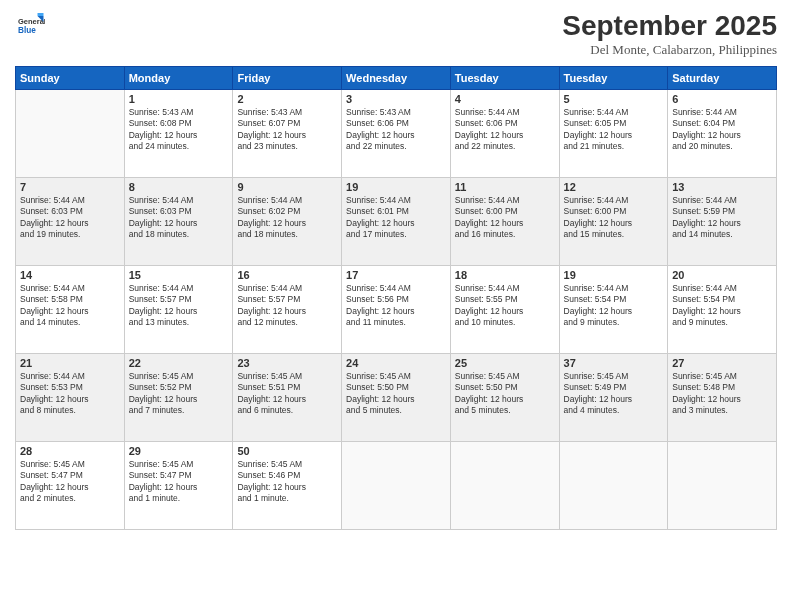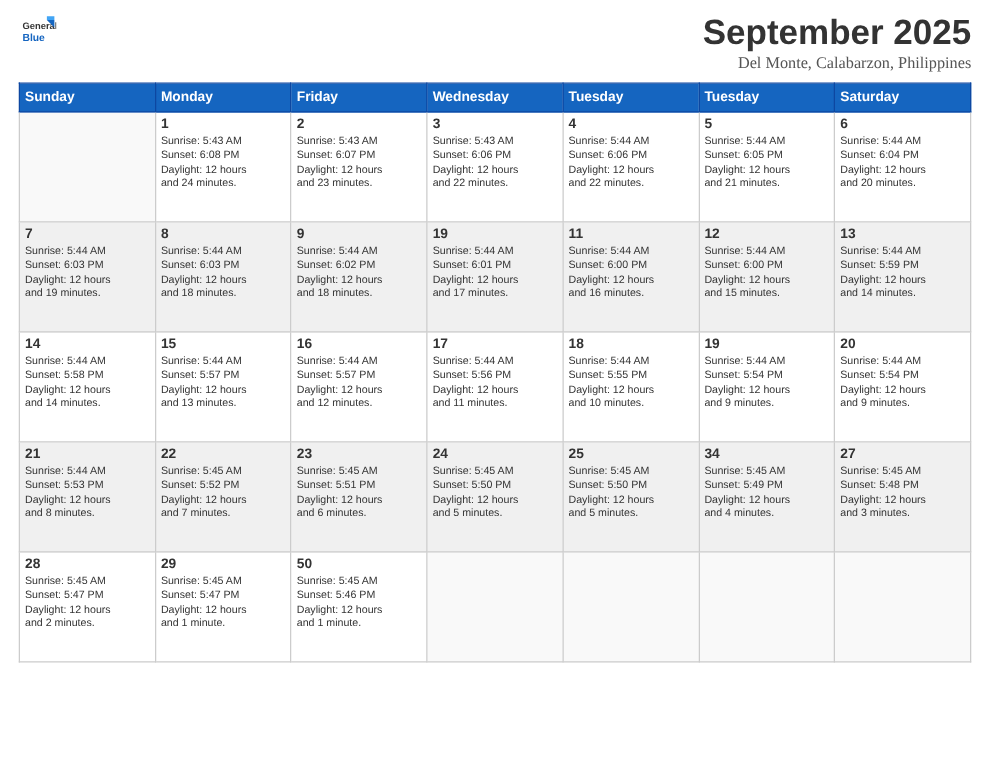"34" div.day-number { text: 34 -> 37 }
